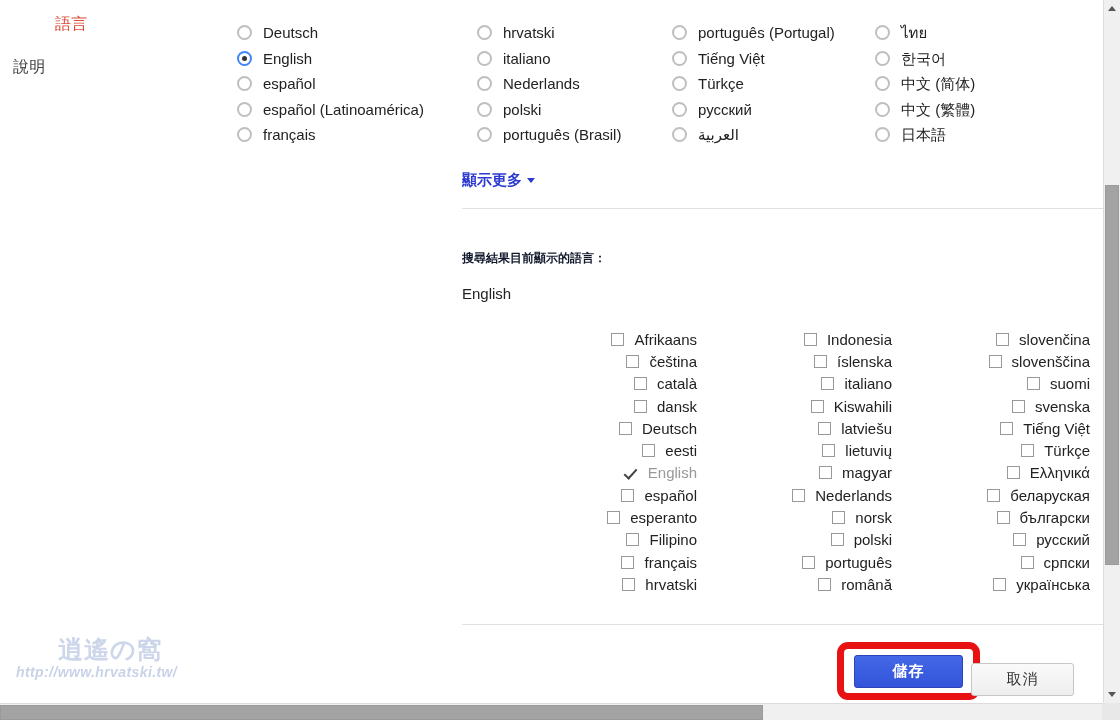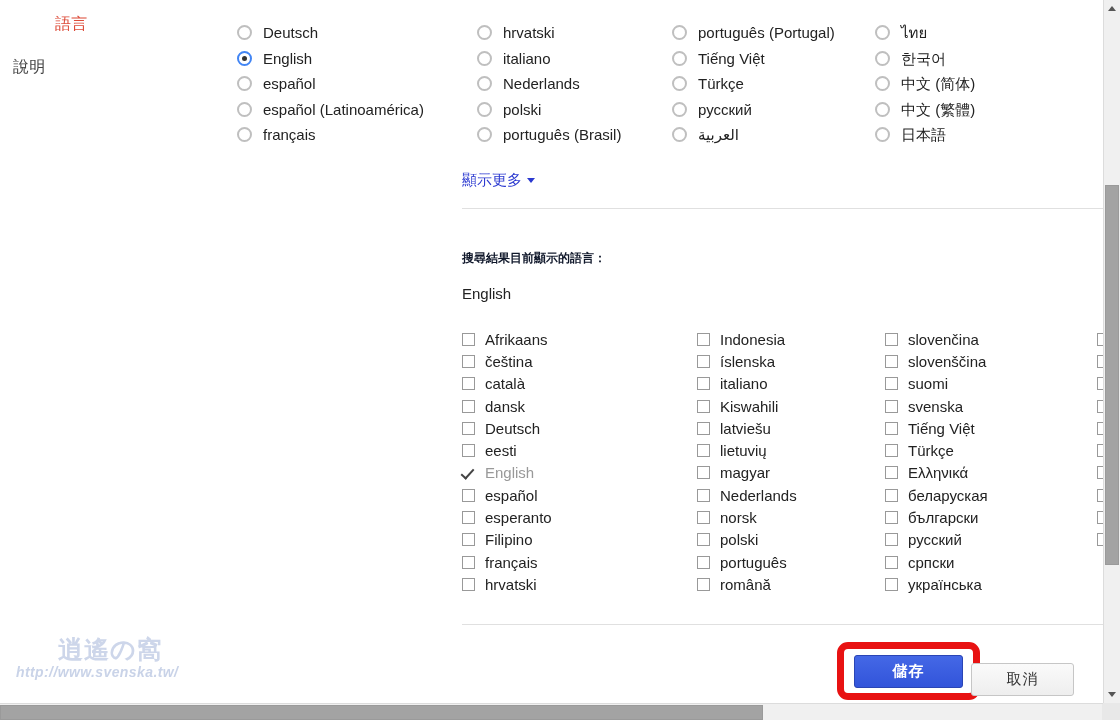"顯示更多" #show-more { font-weight: none -> bold }
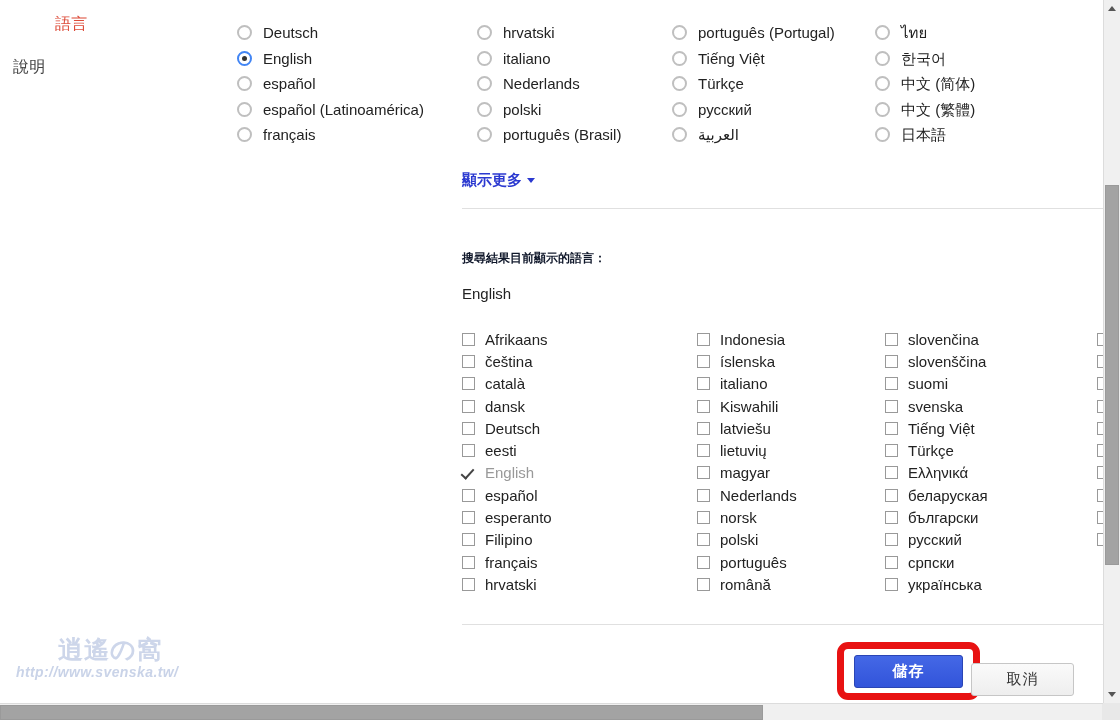"Afrikaans" .chk-row { justify-content: none -> flex-end }
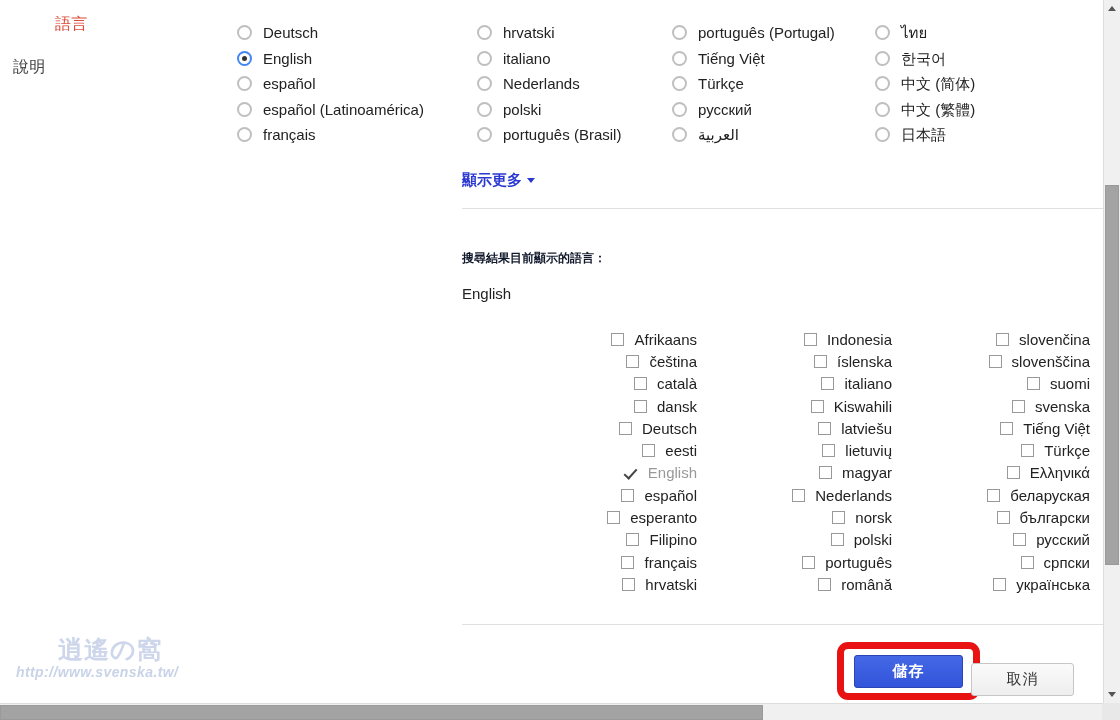"http://www.svenska.tw/" div.wm-url { text: http://www.svenska.tw/ -> http://www.hrvatski.tw/ }
